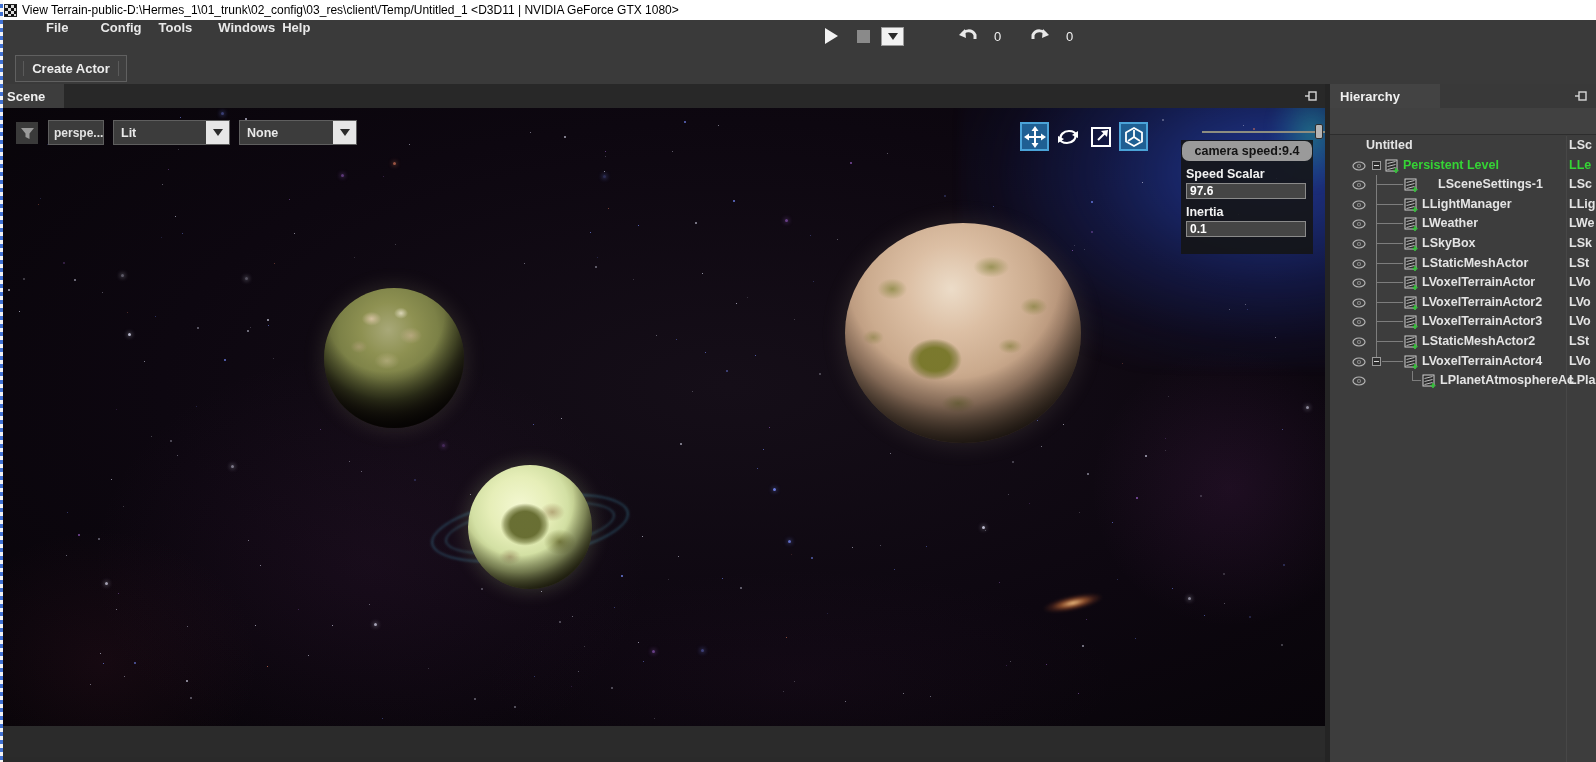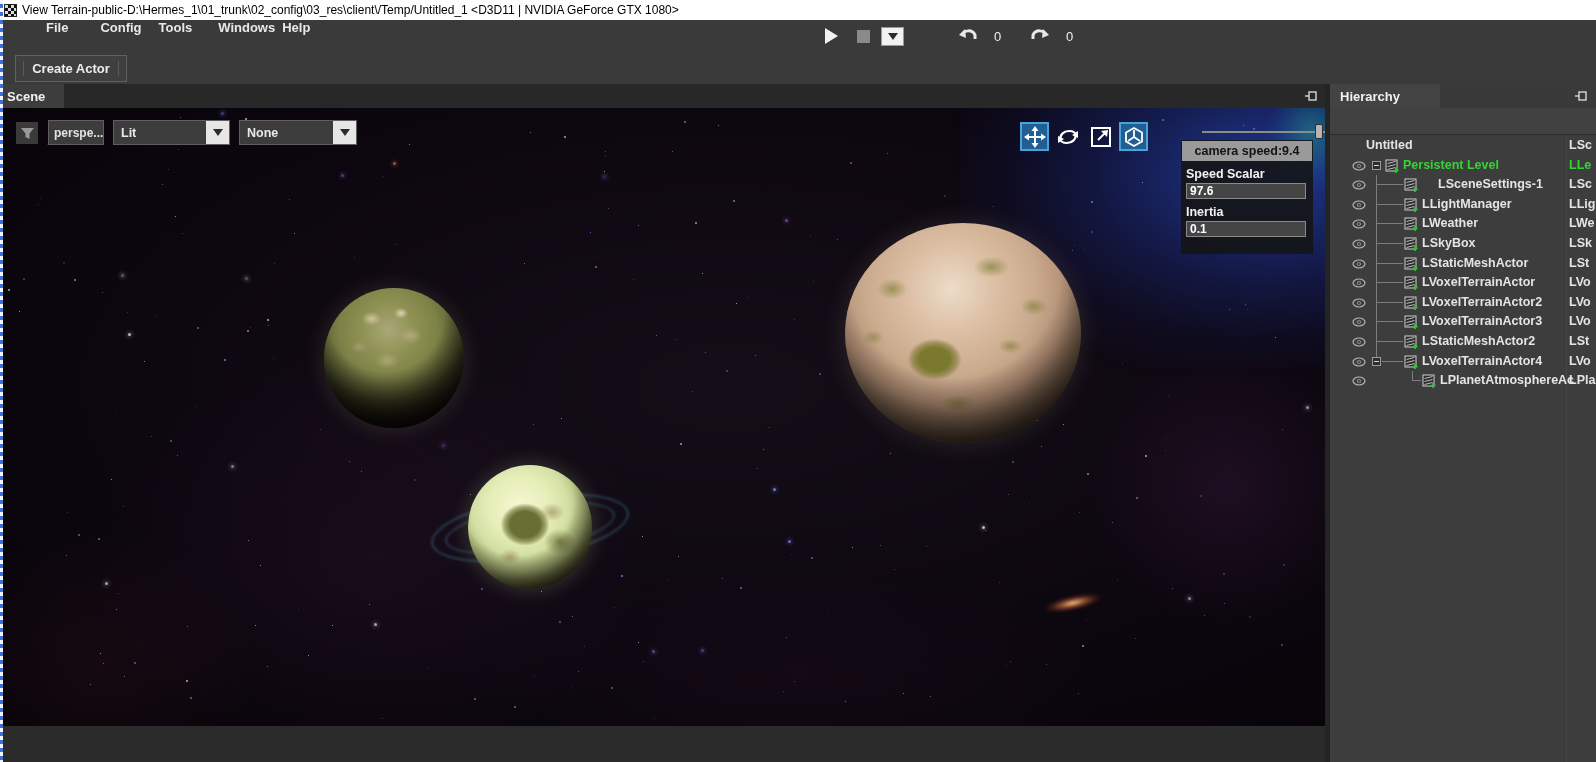"camera speed:9.4" .cam-speed-bar { border-radius: none -> 7px }
